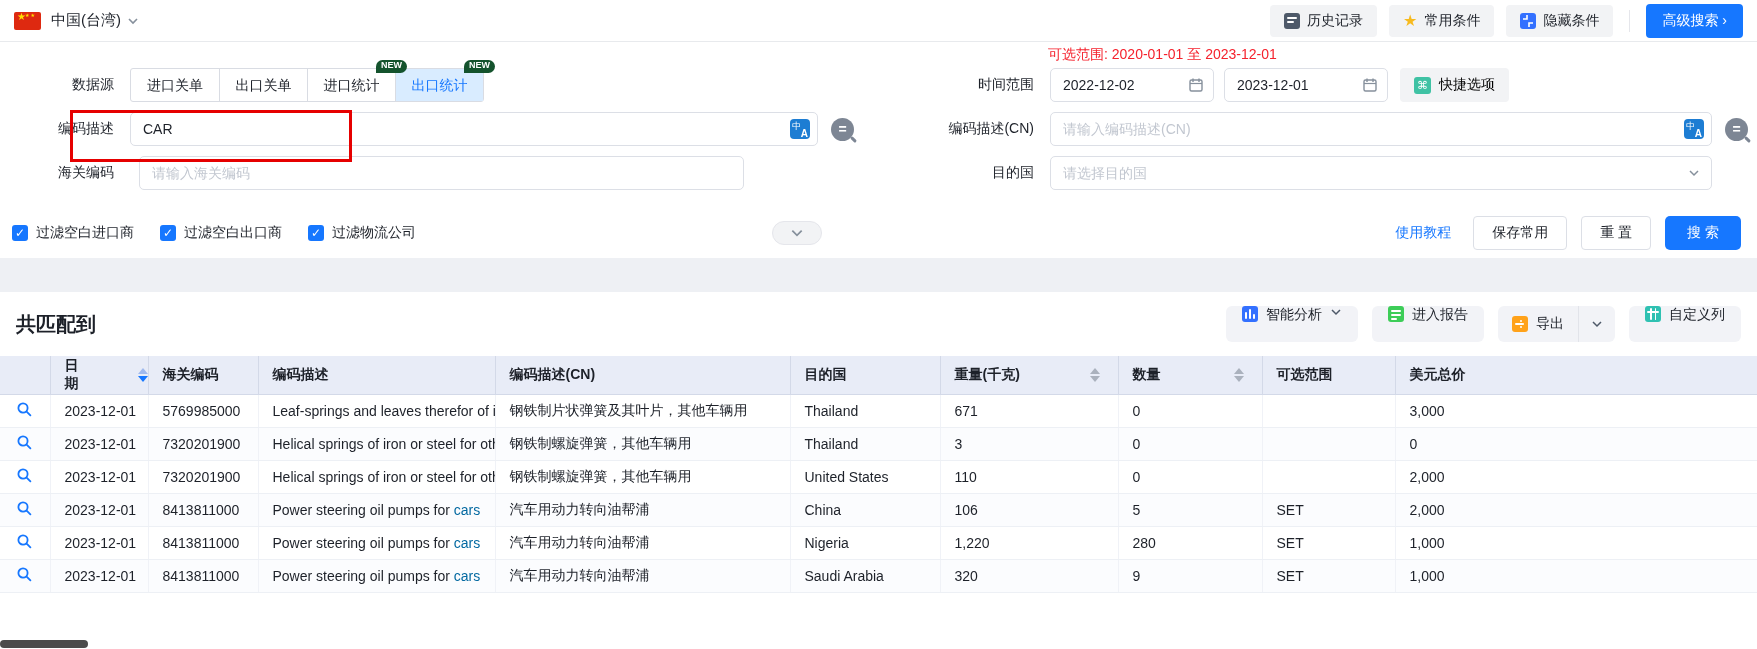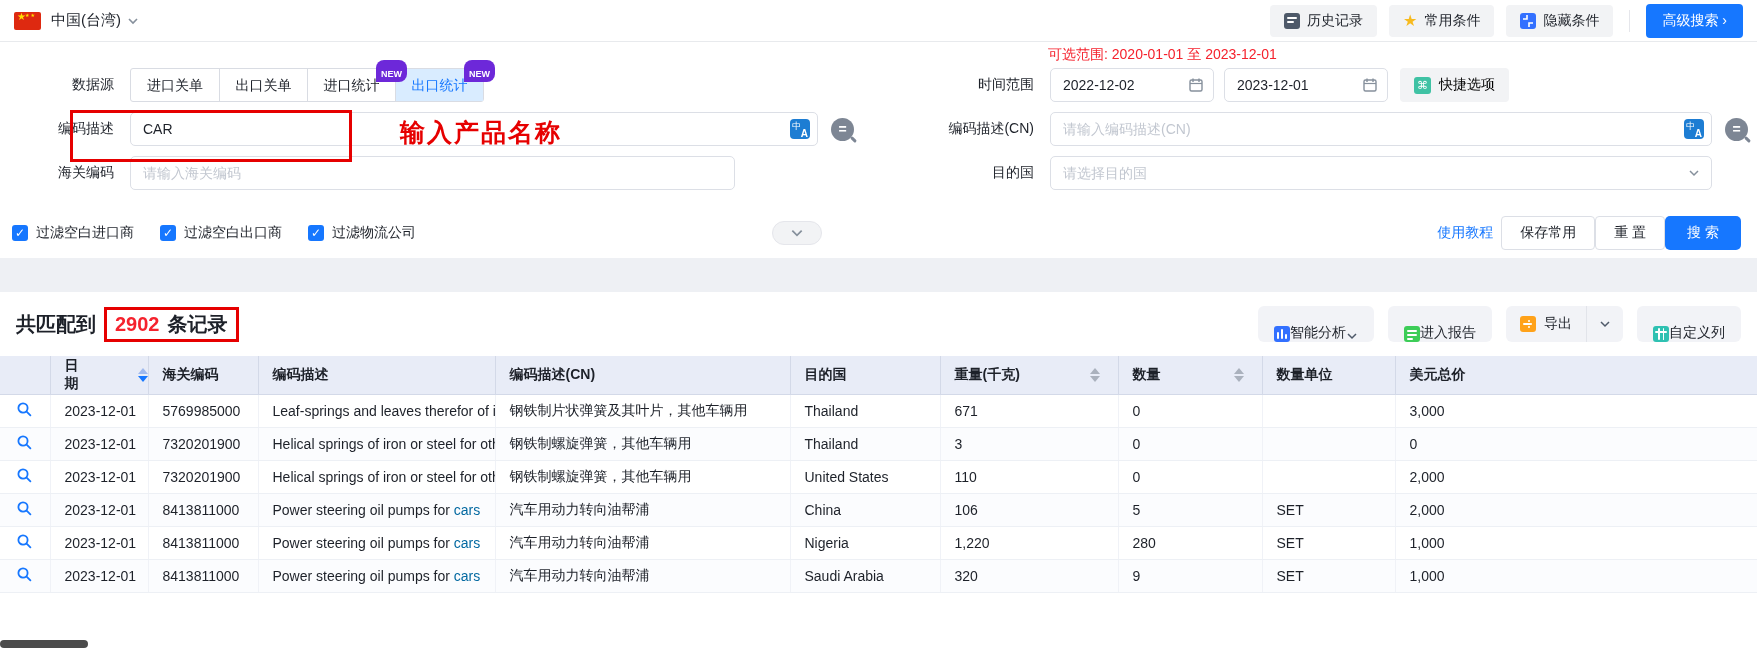"NEW" .new-badge { background: #6d28d9 -> #14532d; padding: 10px 5px 3px -> 1px 5px 3px }
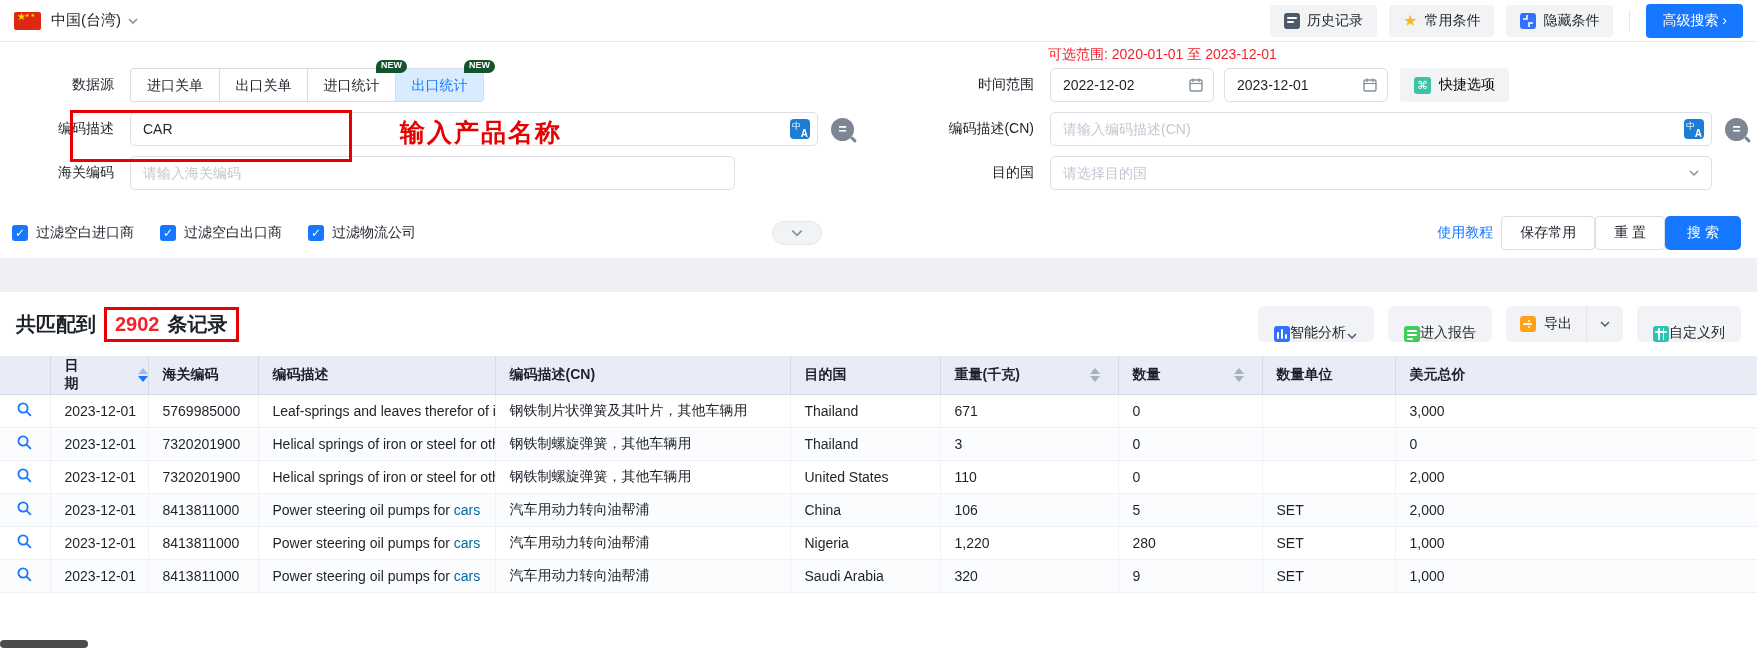"输入产品名称" div.red-note { html: <div>输入产品名称</div> -> none }
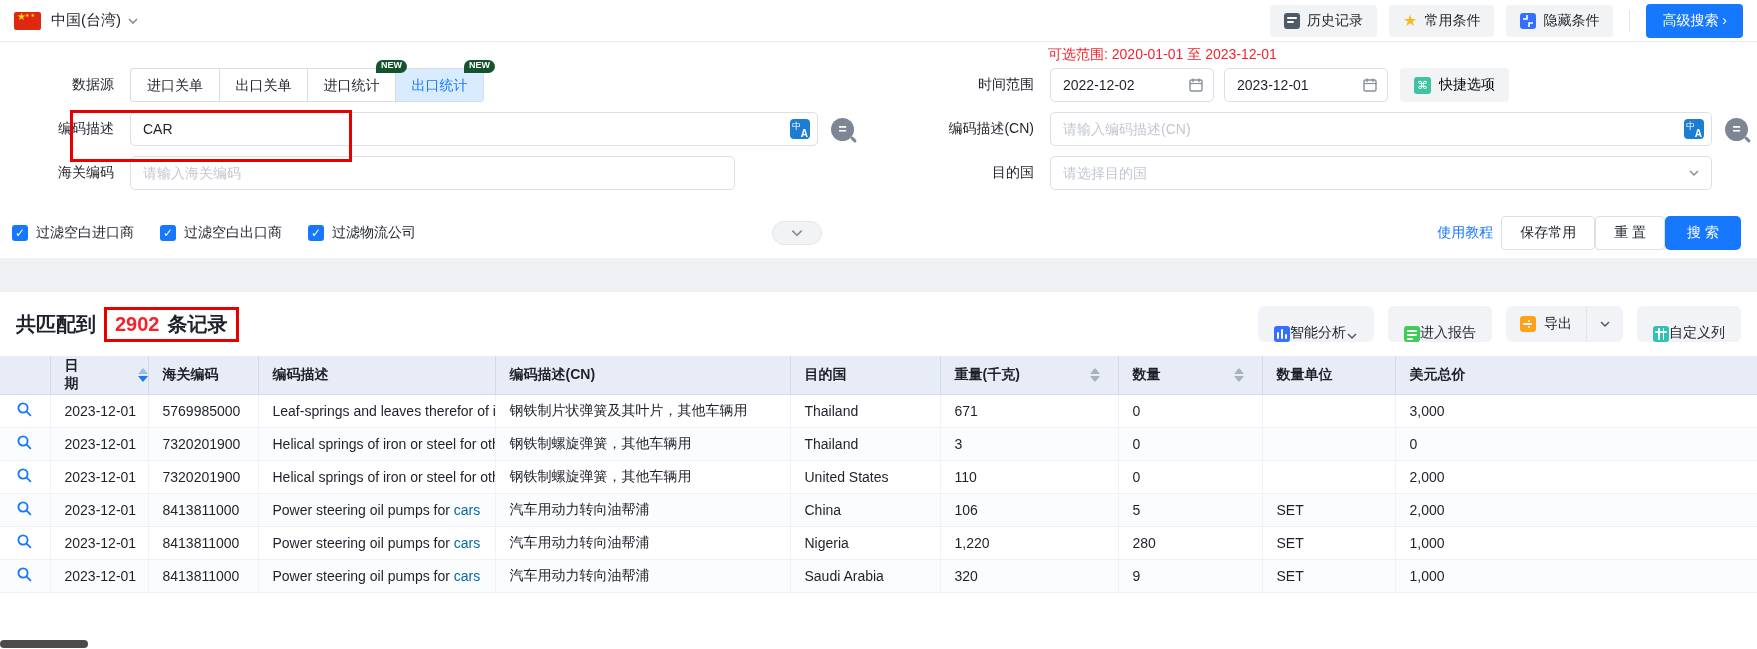"请输入海关编码" input.inp { margin-left: none -> 9px }
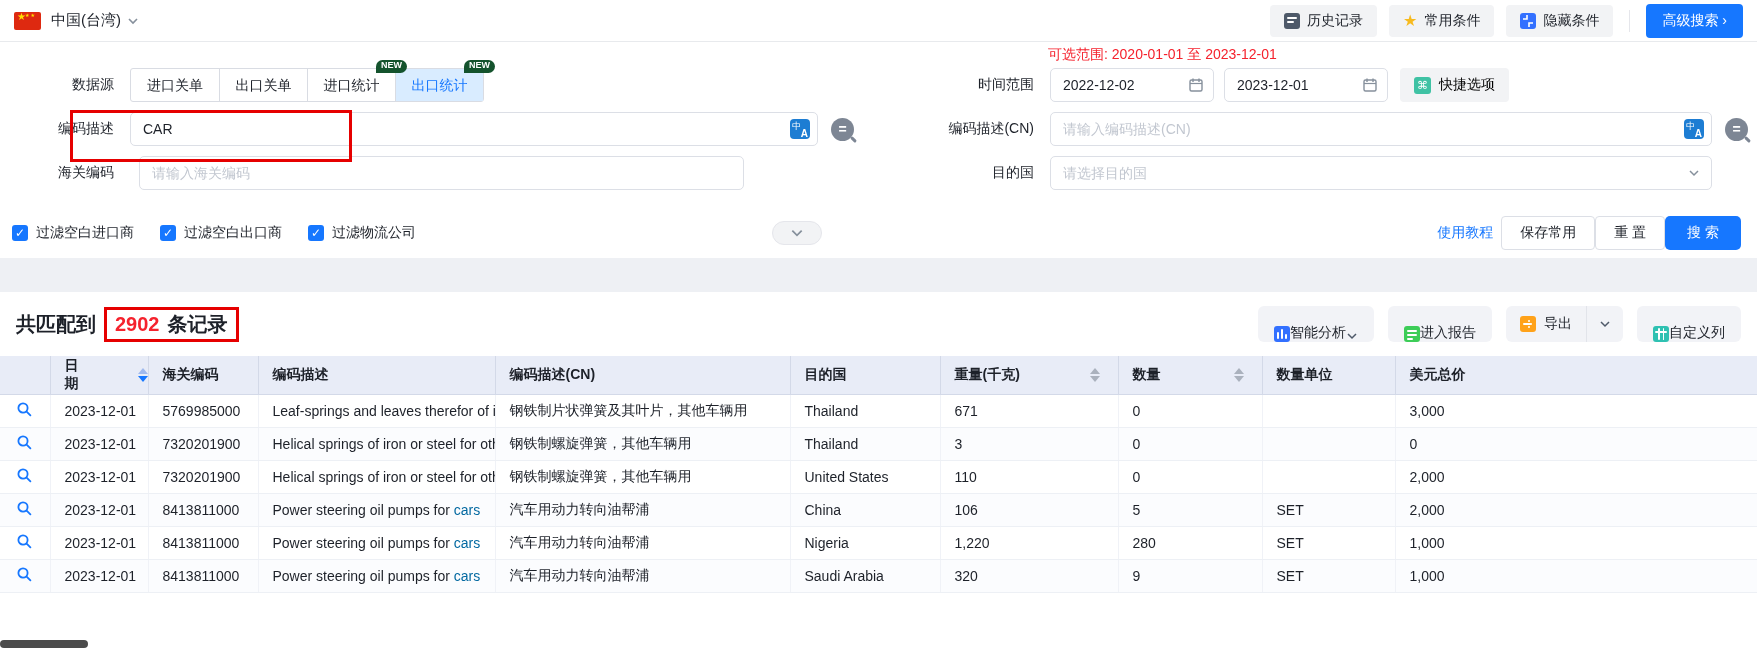"使用教程" .check-row-right { gap: none -> 14px }
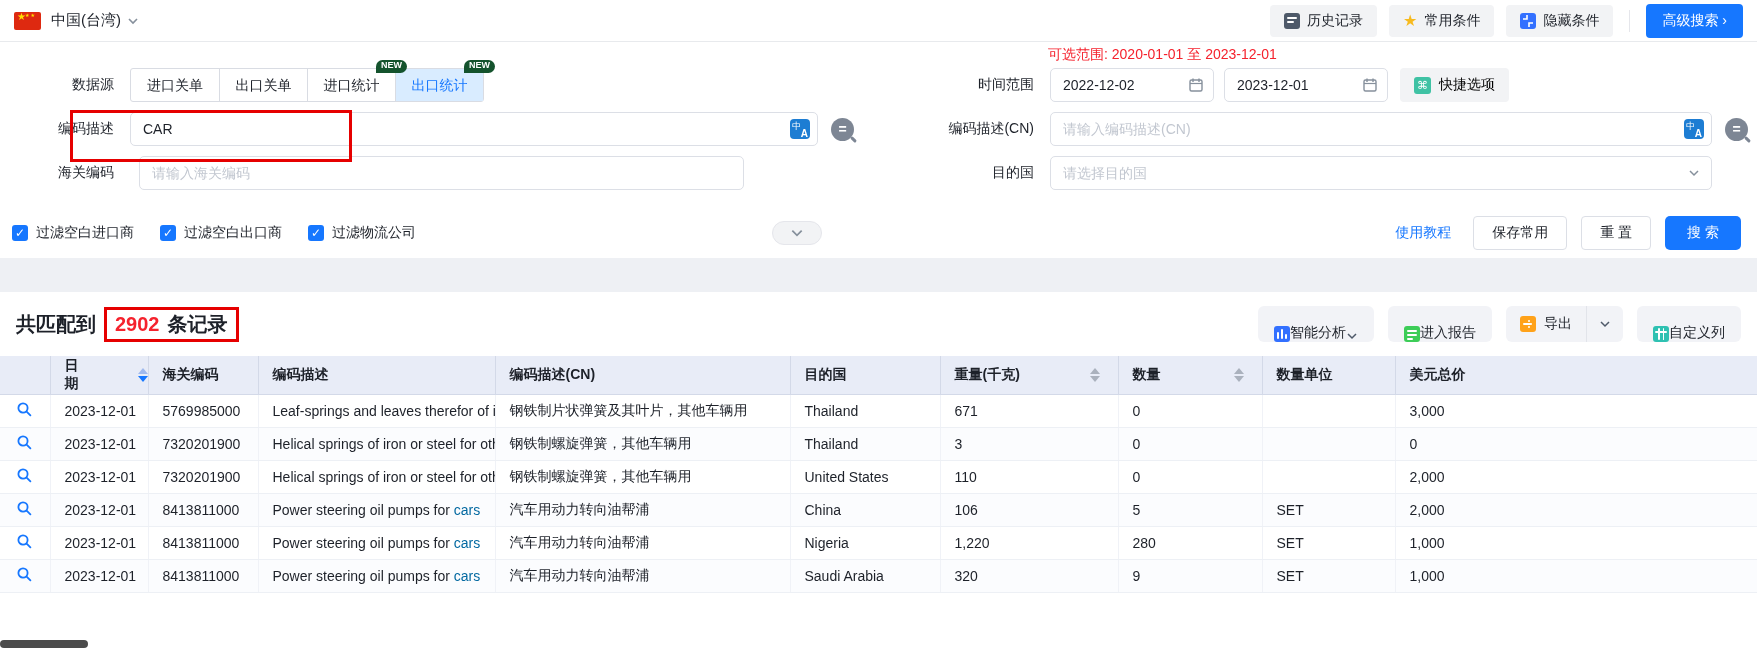"2902" span.count-box { html: <span> <span>2902</span> <span>条记录</span> </span> -> none }
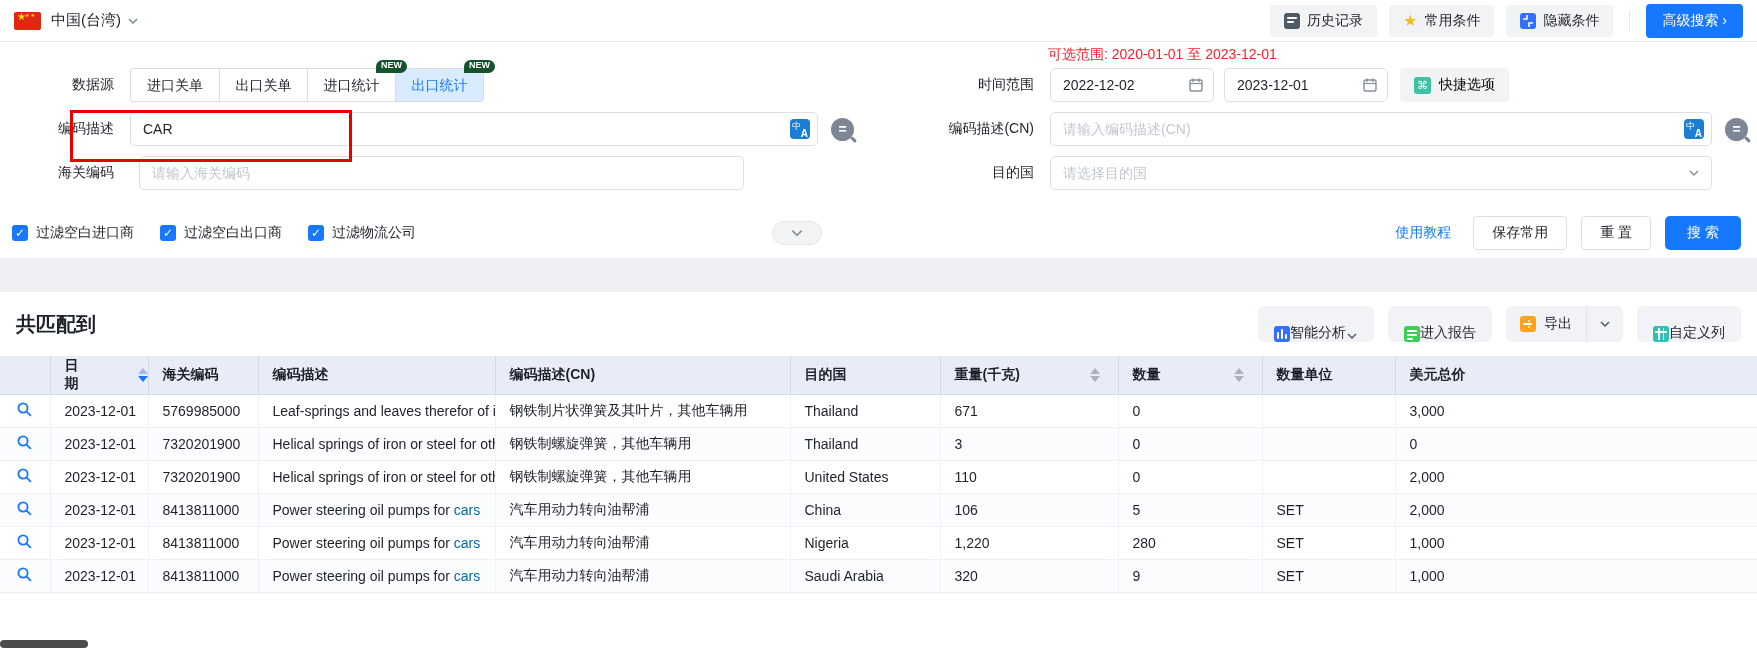"智能分析" .tool-btn { align-items: flex-end -> flex-start; gap: none -> 8px }
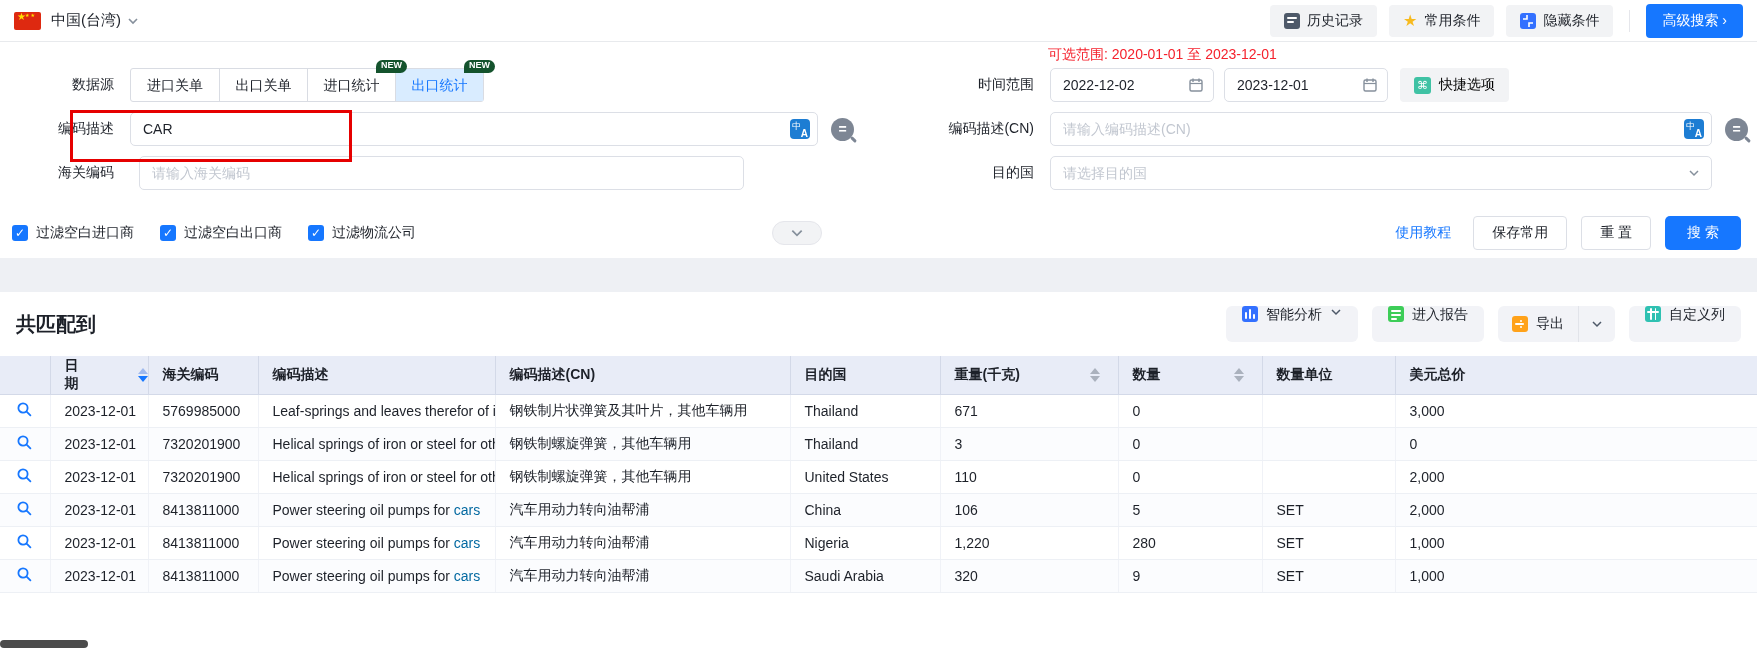"数量单位" span { text: 数量单位 -> 可选范围 }
